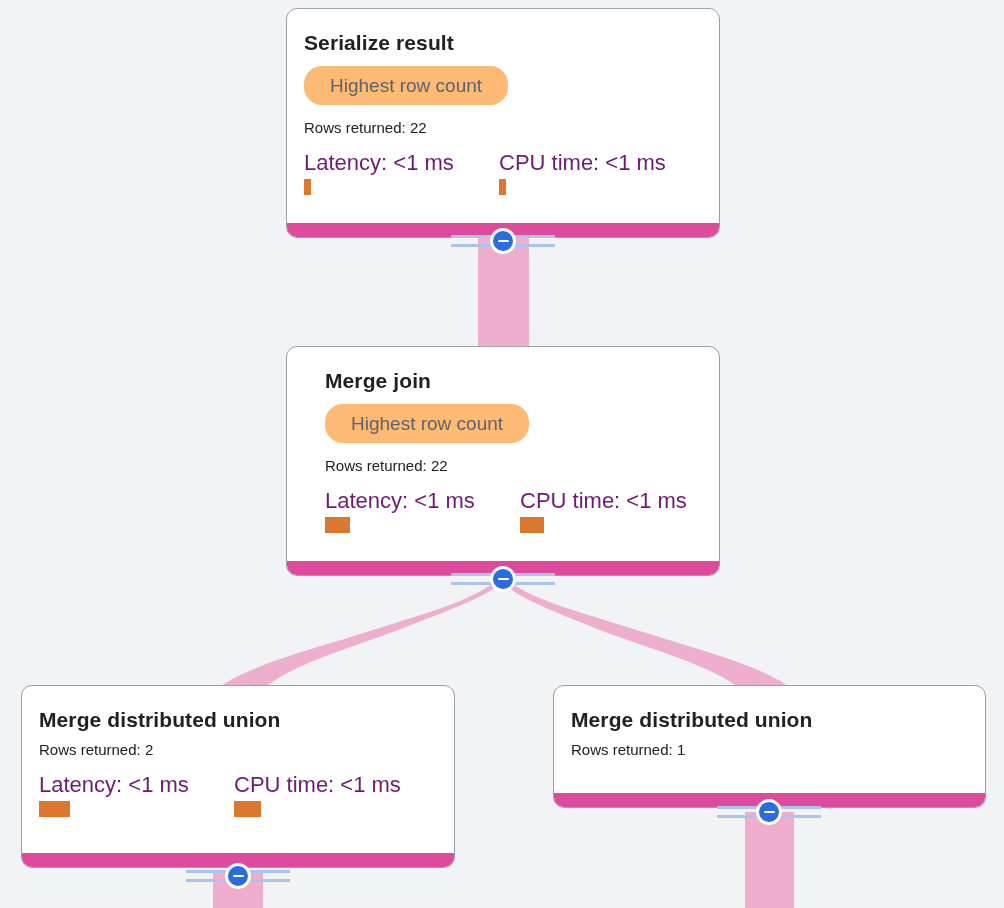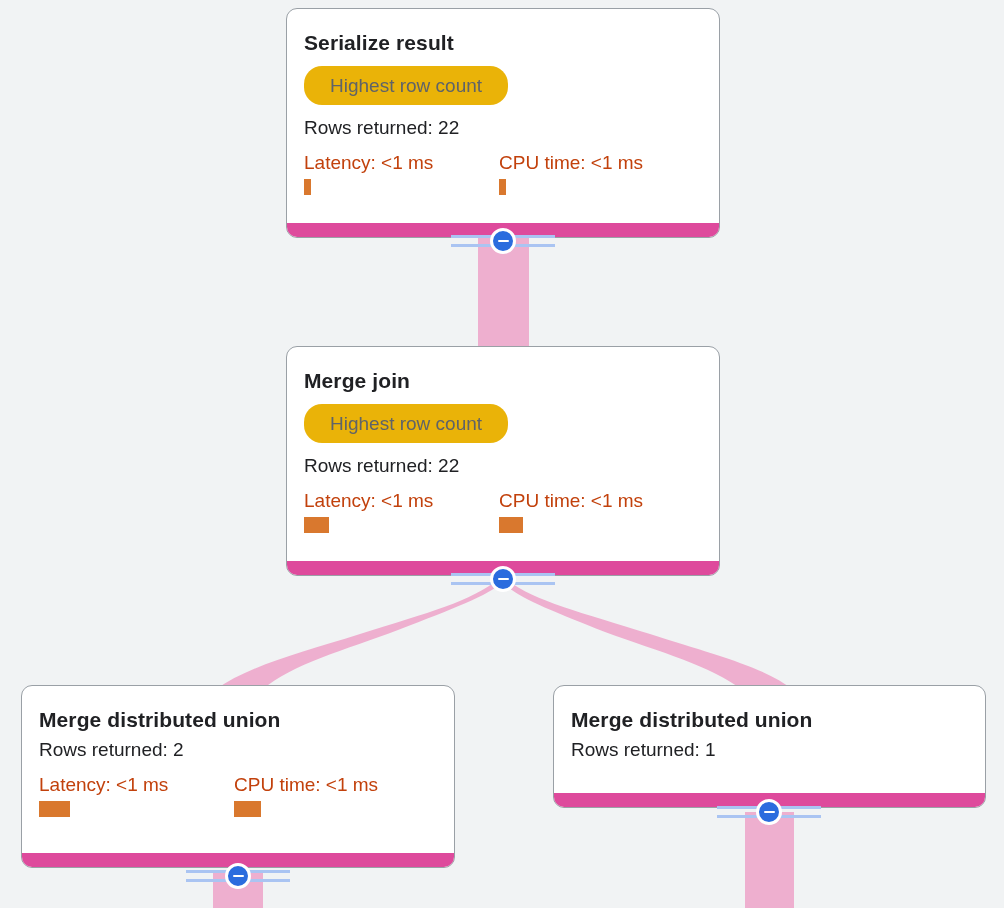"Highest row count" .chip { background: #eab308 -> #fdba74 }
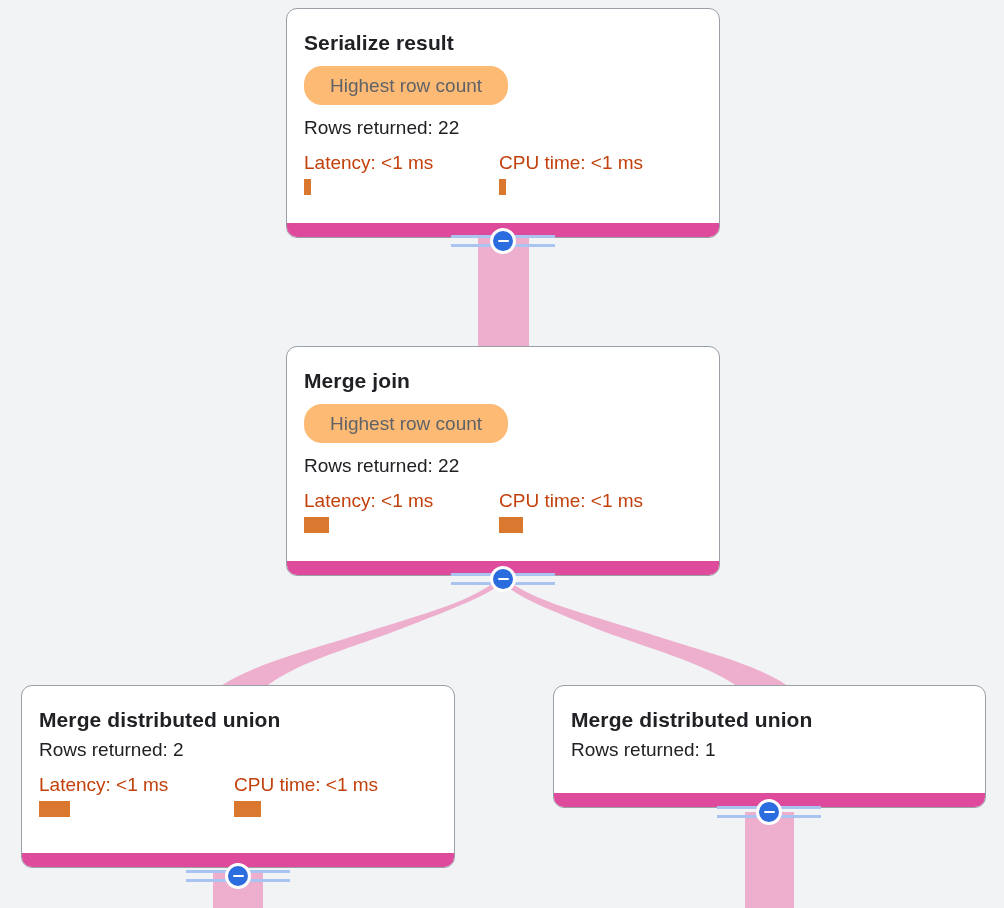"Rows returned: 22" .rows-line { font-size: 19px -> 15px }
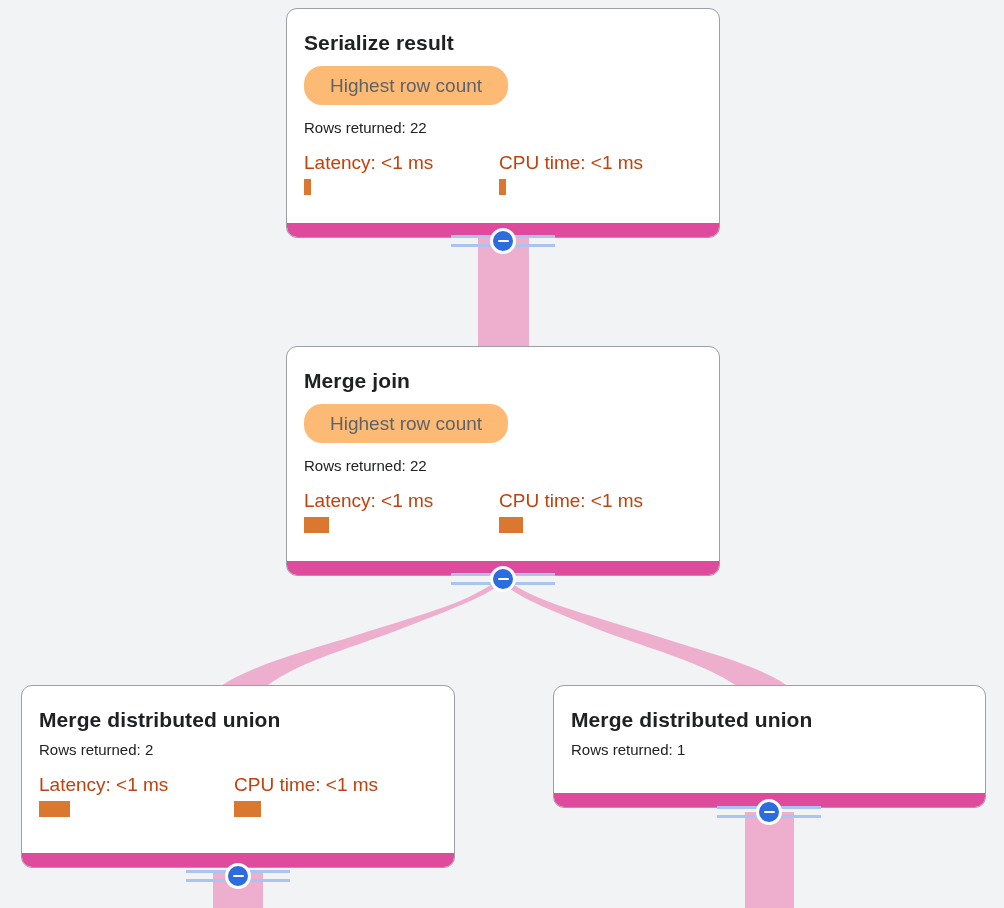"Latency: <1 ms" .metric-label { color: #c2410c -> #701a75; font-size: 19px -> 22px }
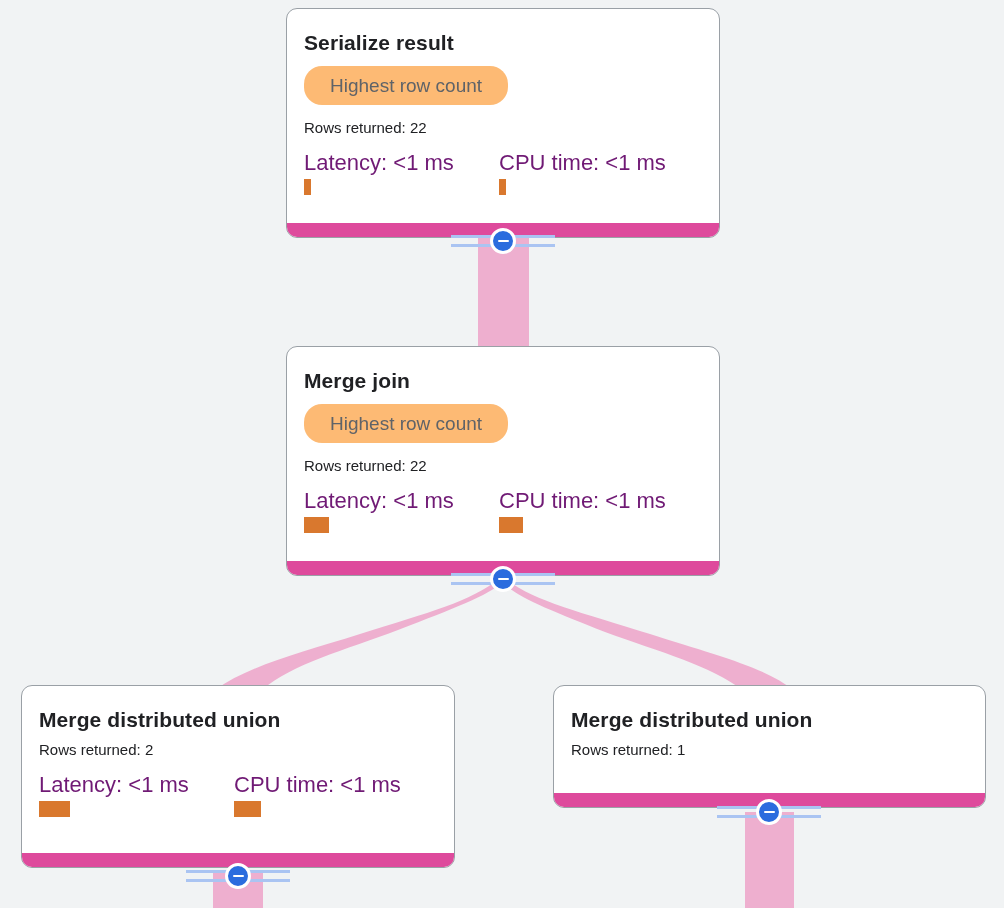"Merge join" div.node { padding-left: none -> 21px }
